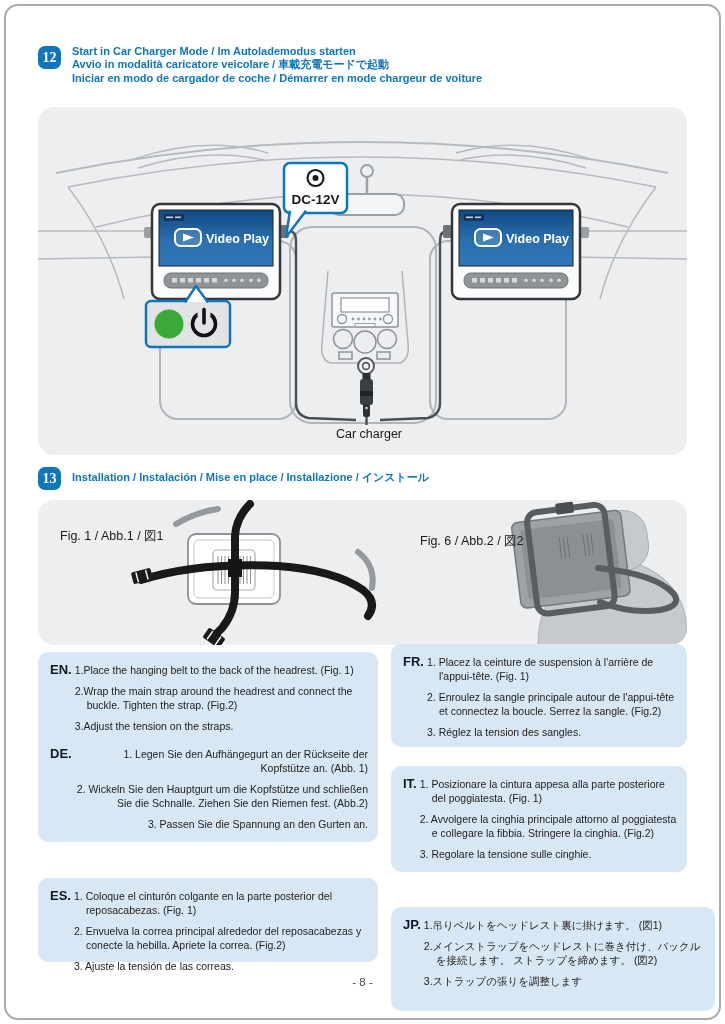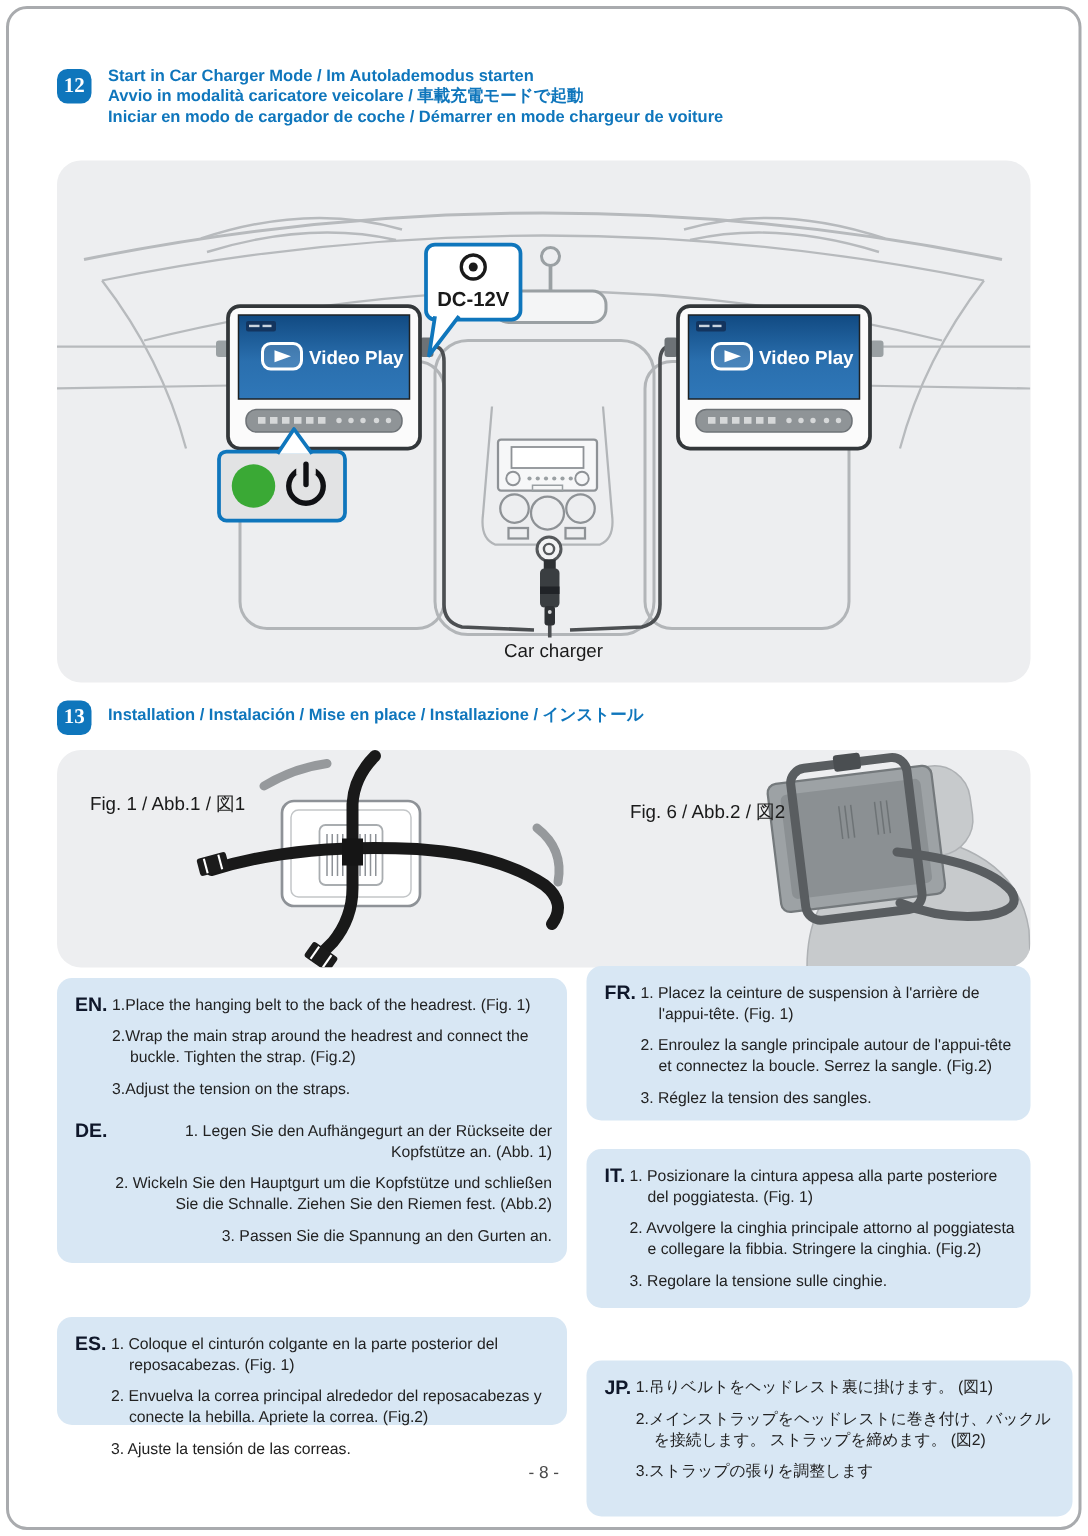"ES." #block-es { height: 72px -> 84px }
